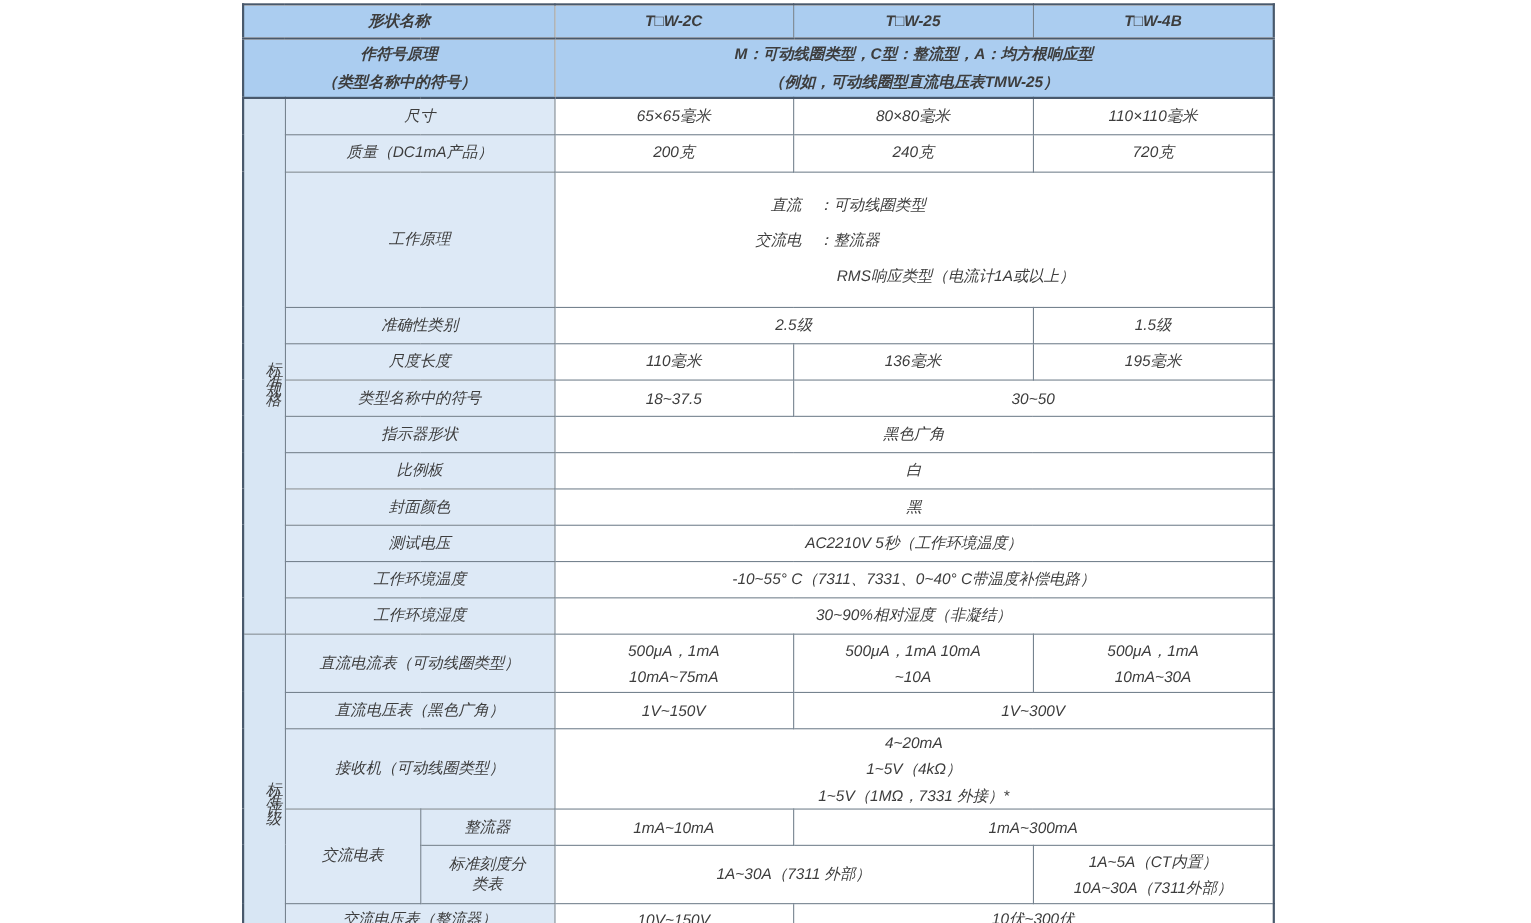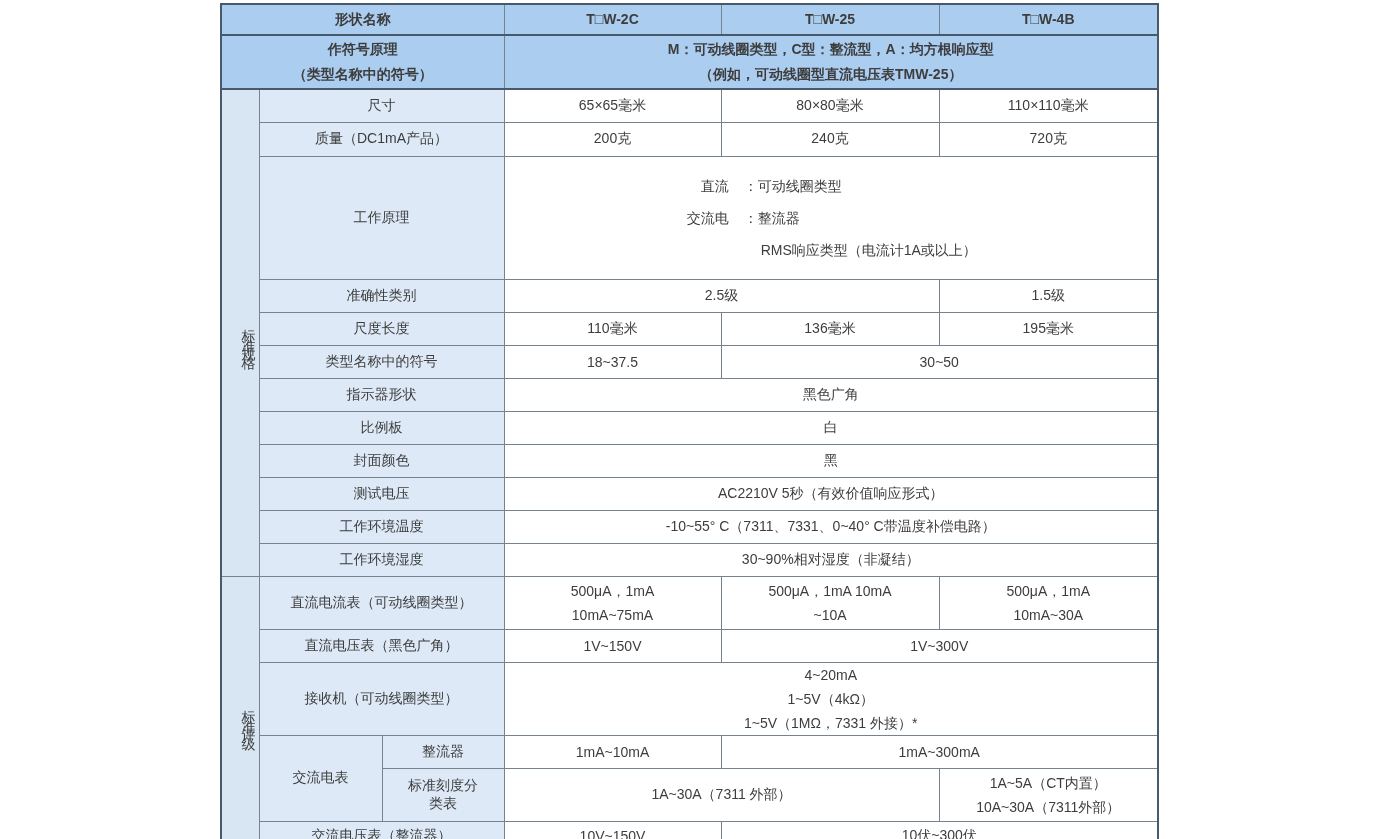"形状名称" td,th { font-style: none -> italic }
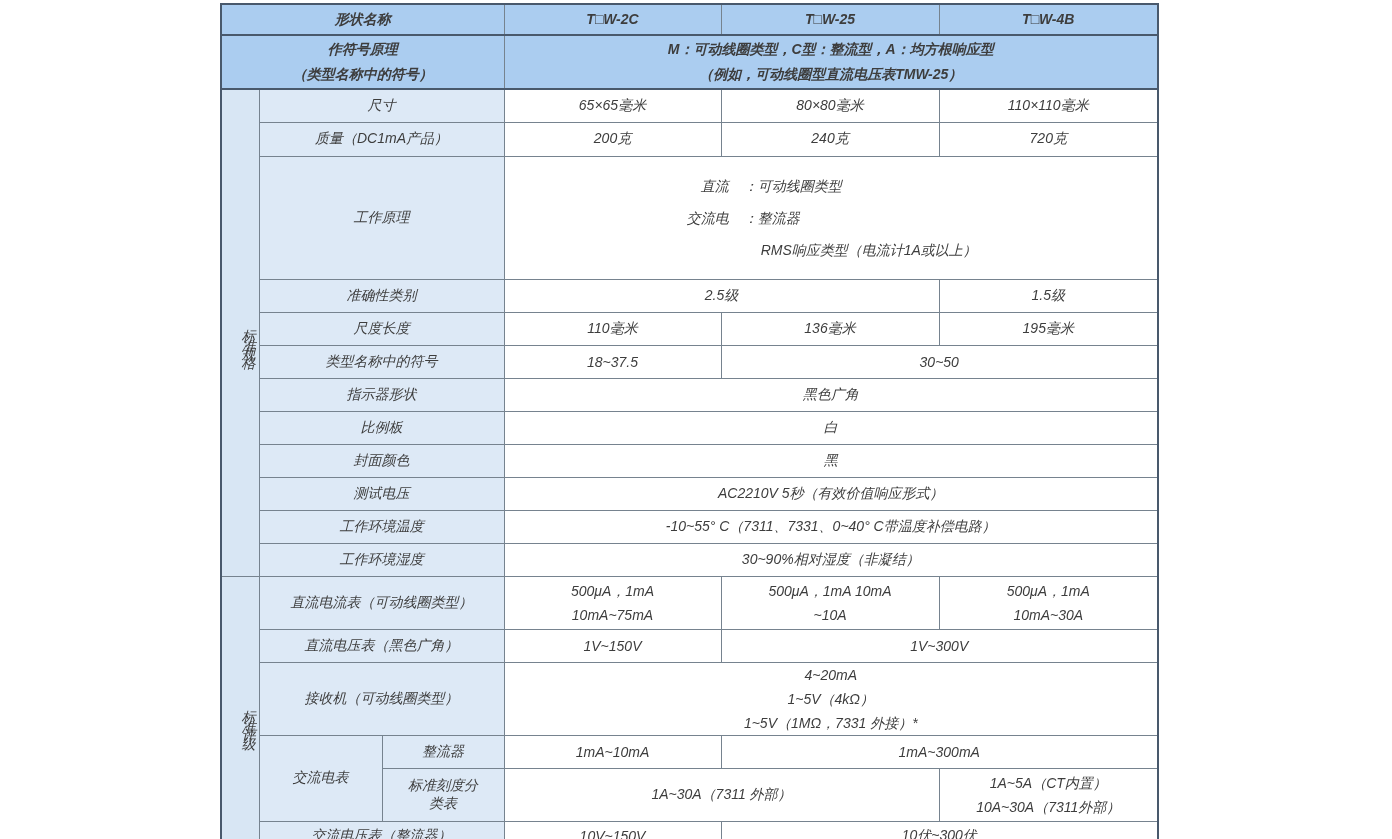"AC2210V 5秒（有效价值响应形式）" td { text: 有效价值响应形式 -> 工作环境温度 }
